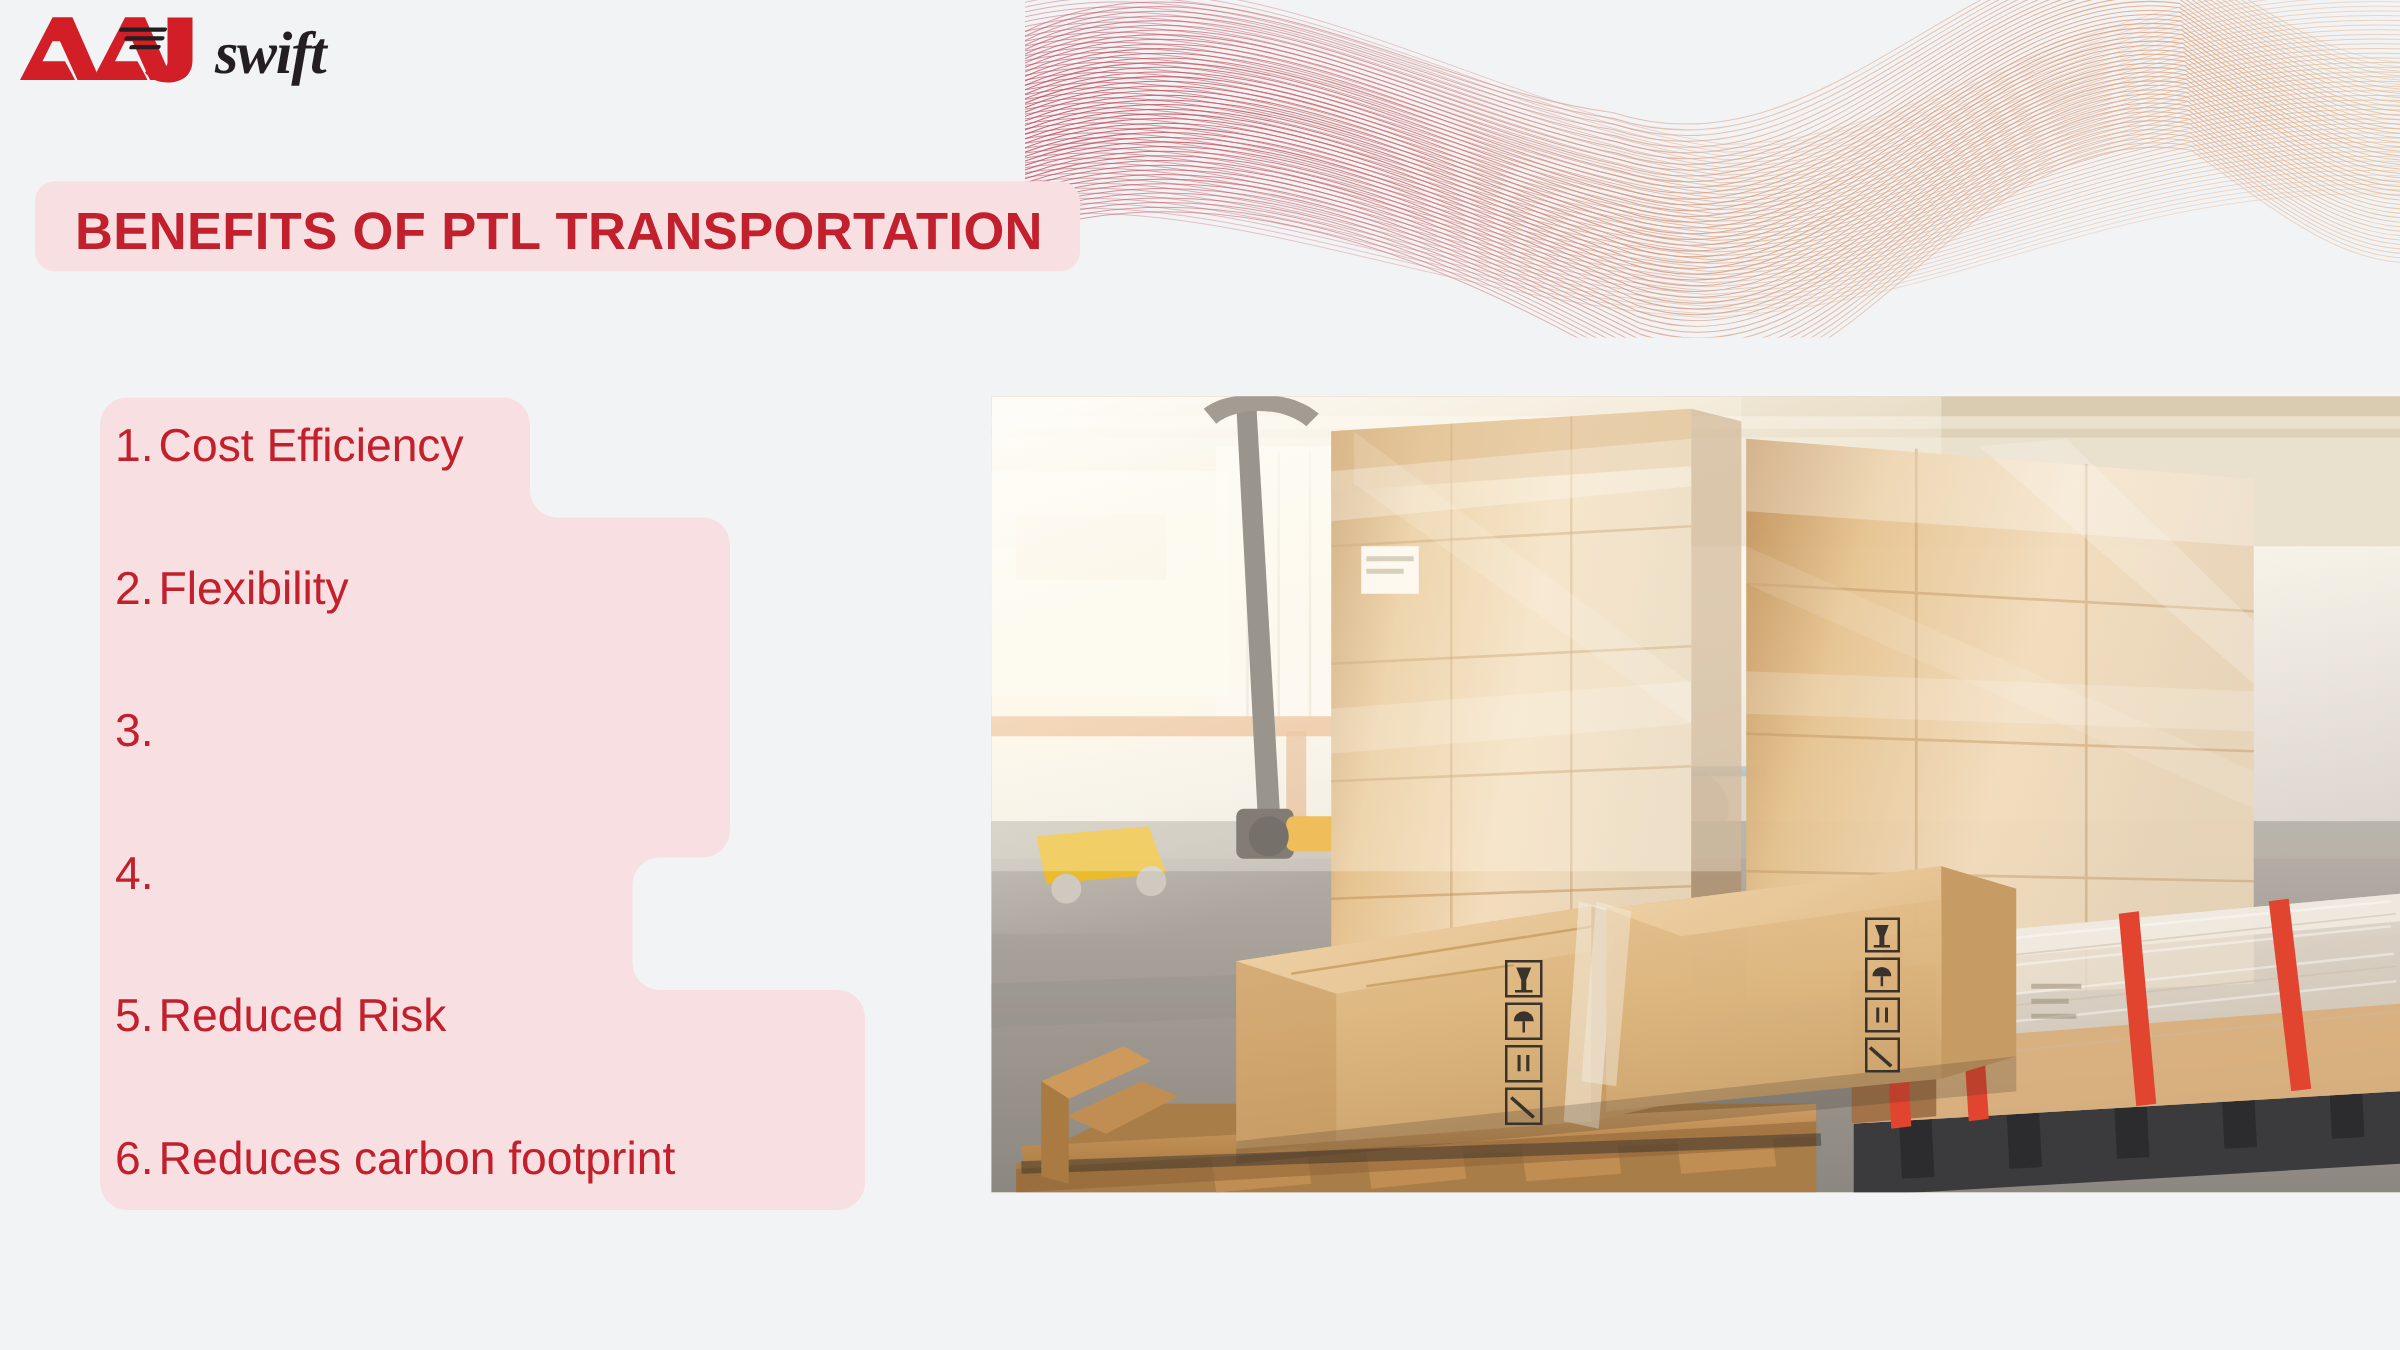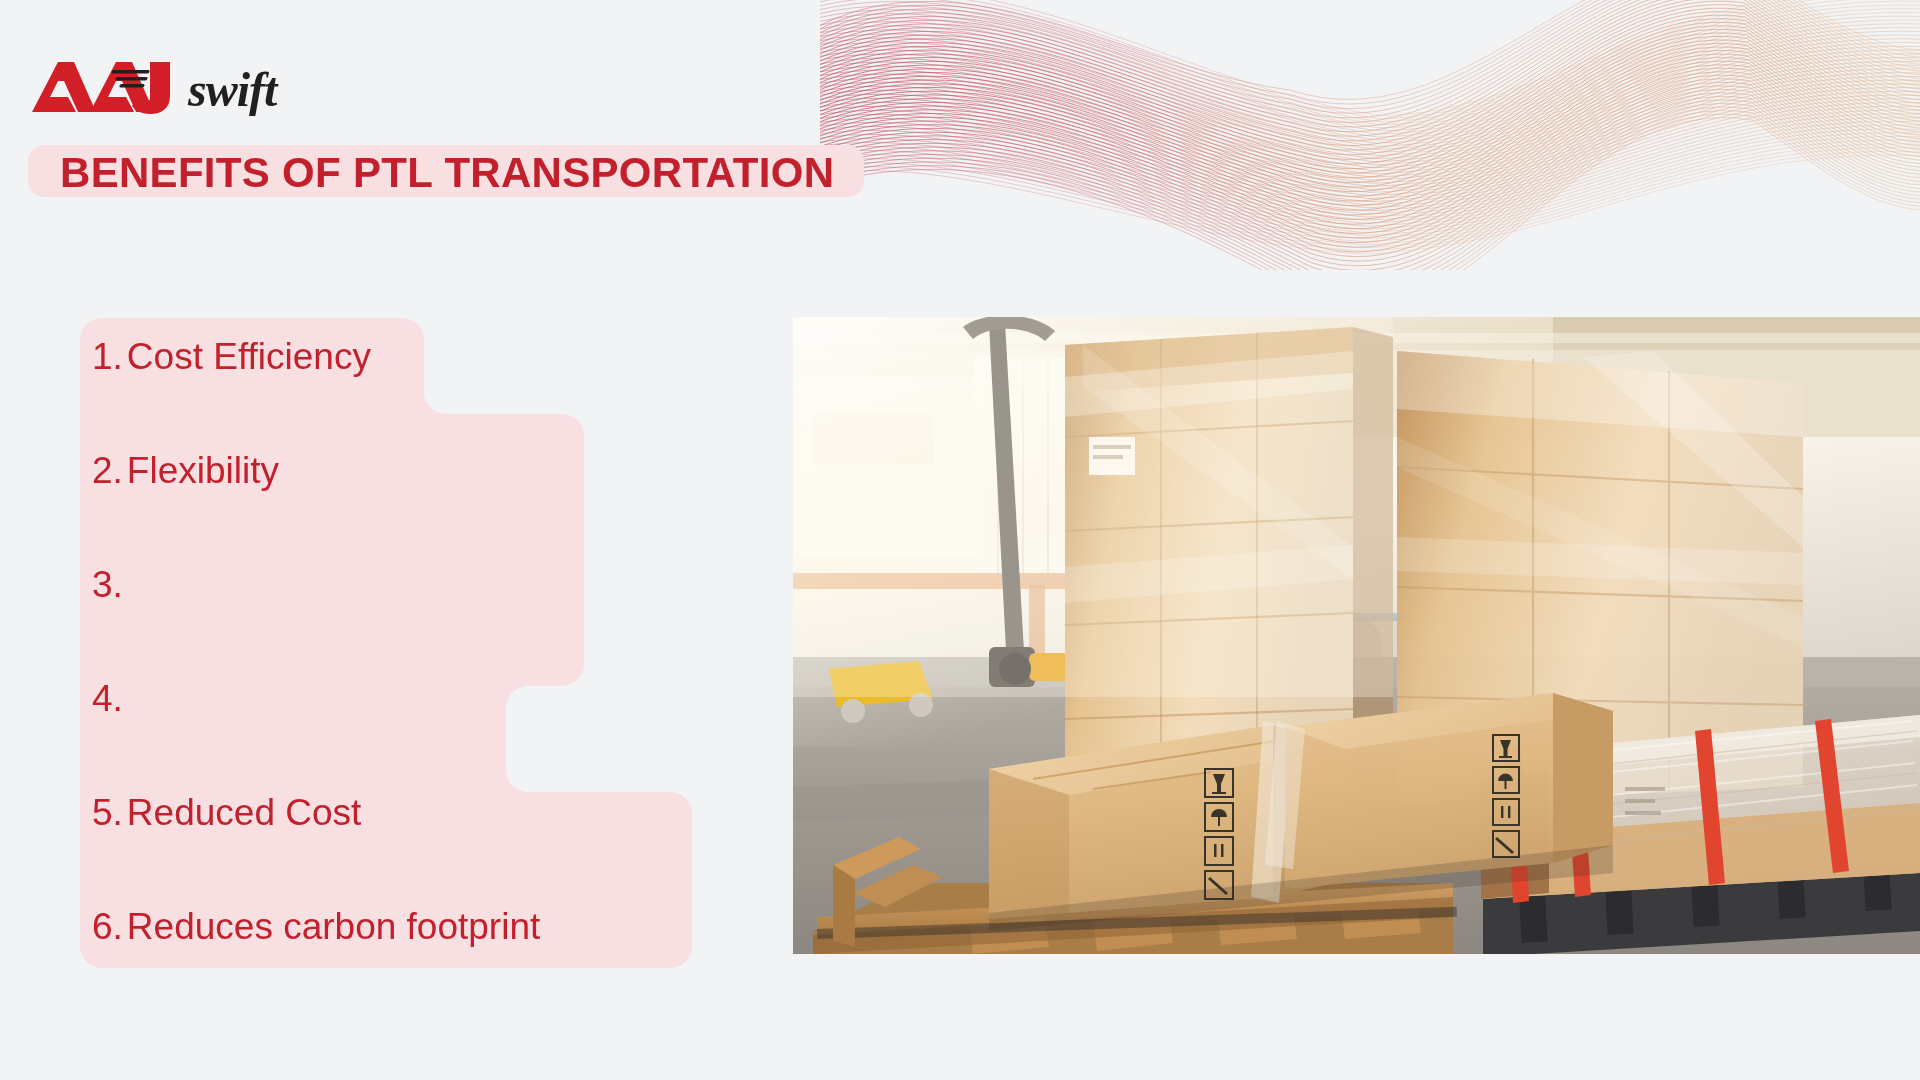"swift" .logo { left: 28px -> 12px; margin-top: 48px -> none }
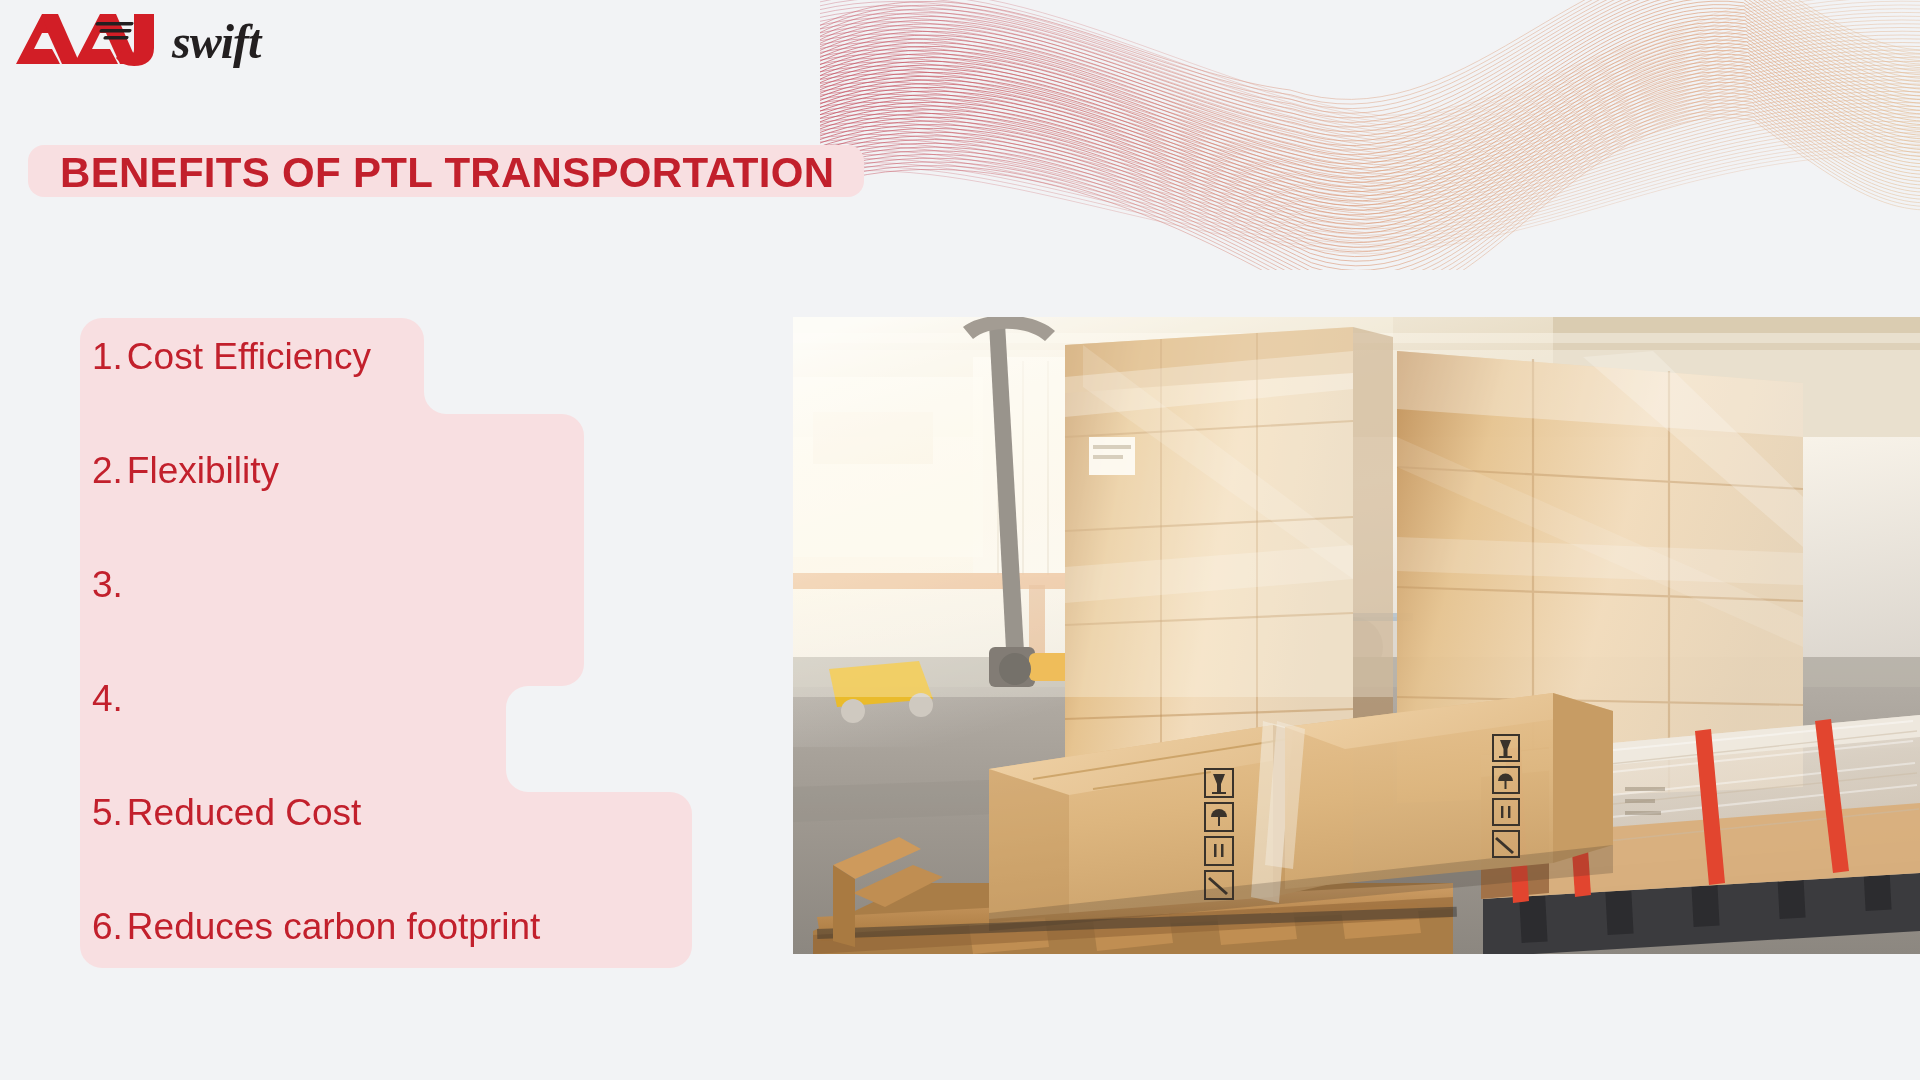"BENEFITS OF PTL TRANSPORTATION" .title-banner { align-items: flex-end -> flex-start; height: 52px -> 72px; padding: 0 30px 0 32px -> 16px 30px 0 32px }
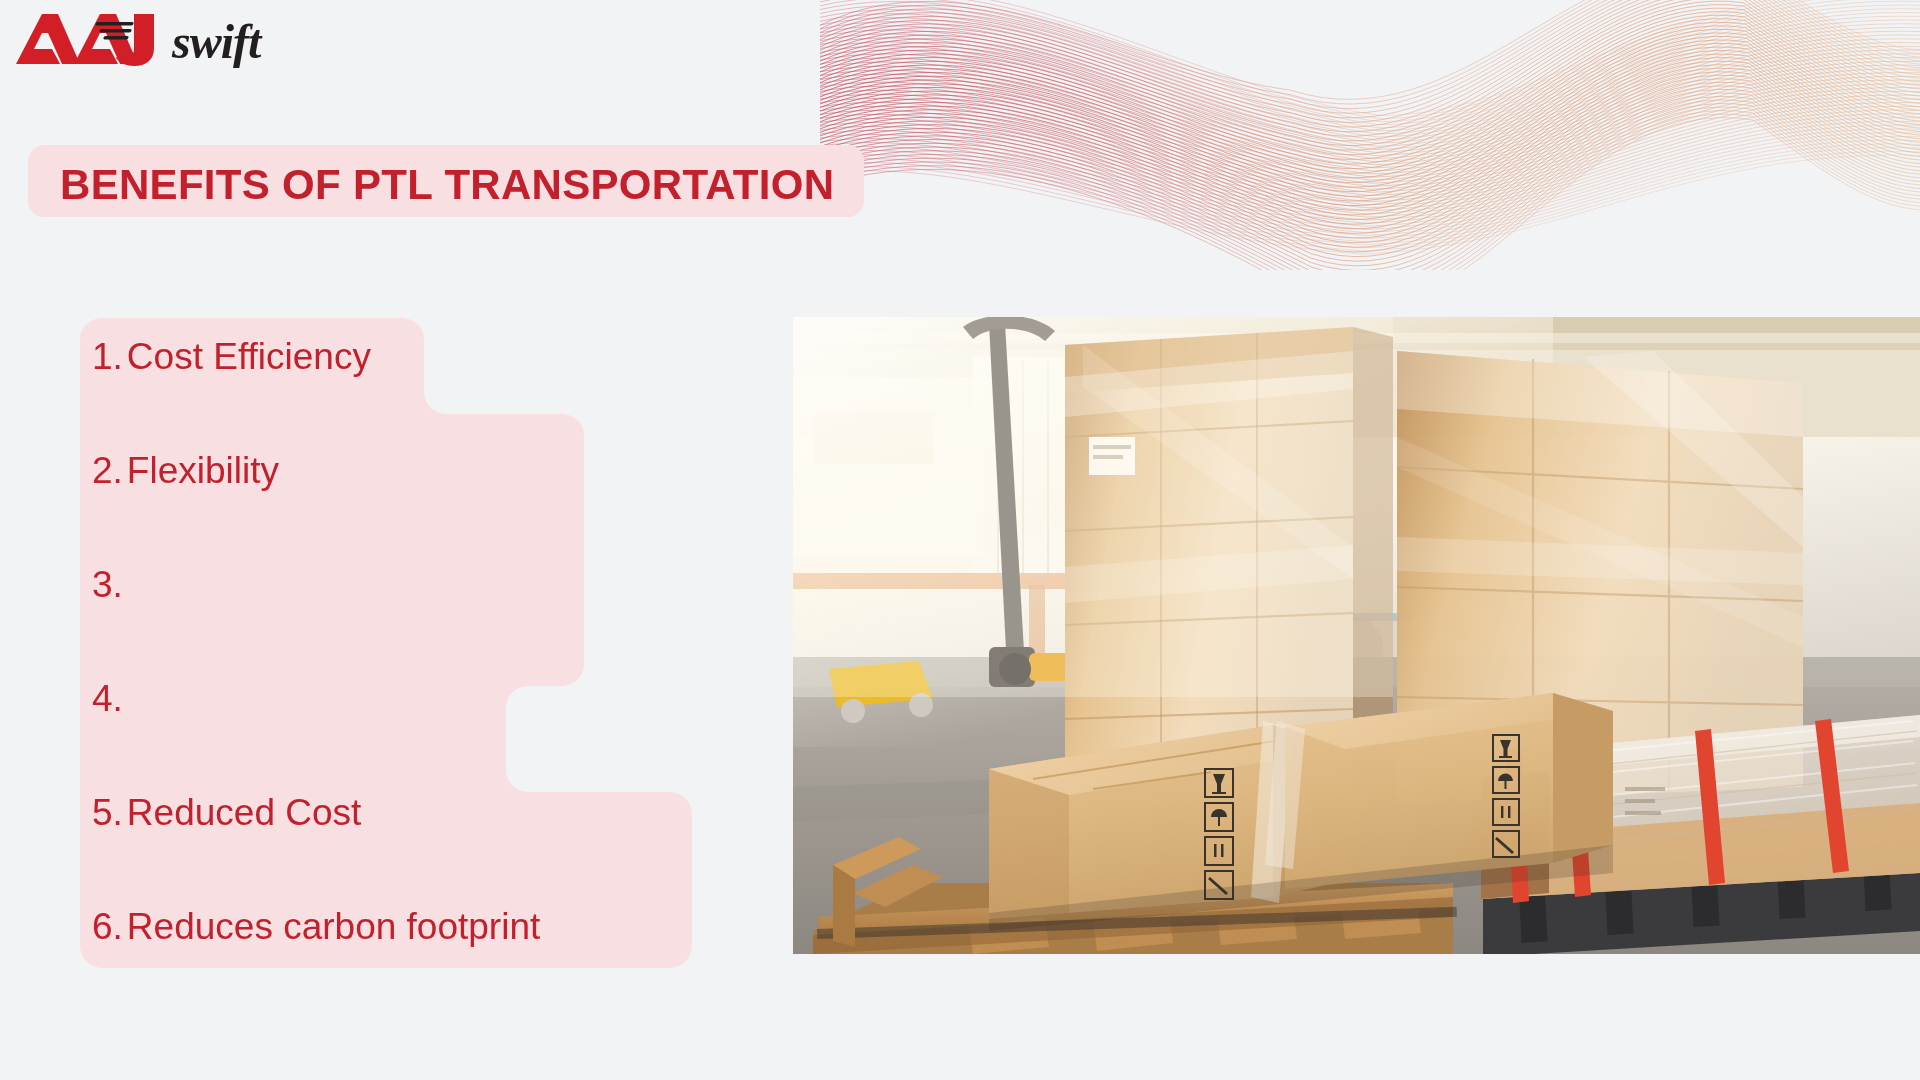"Reduced Cost" span.benefit-label { text: Cost -> Risk }
